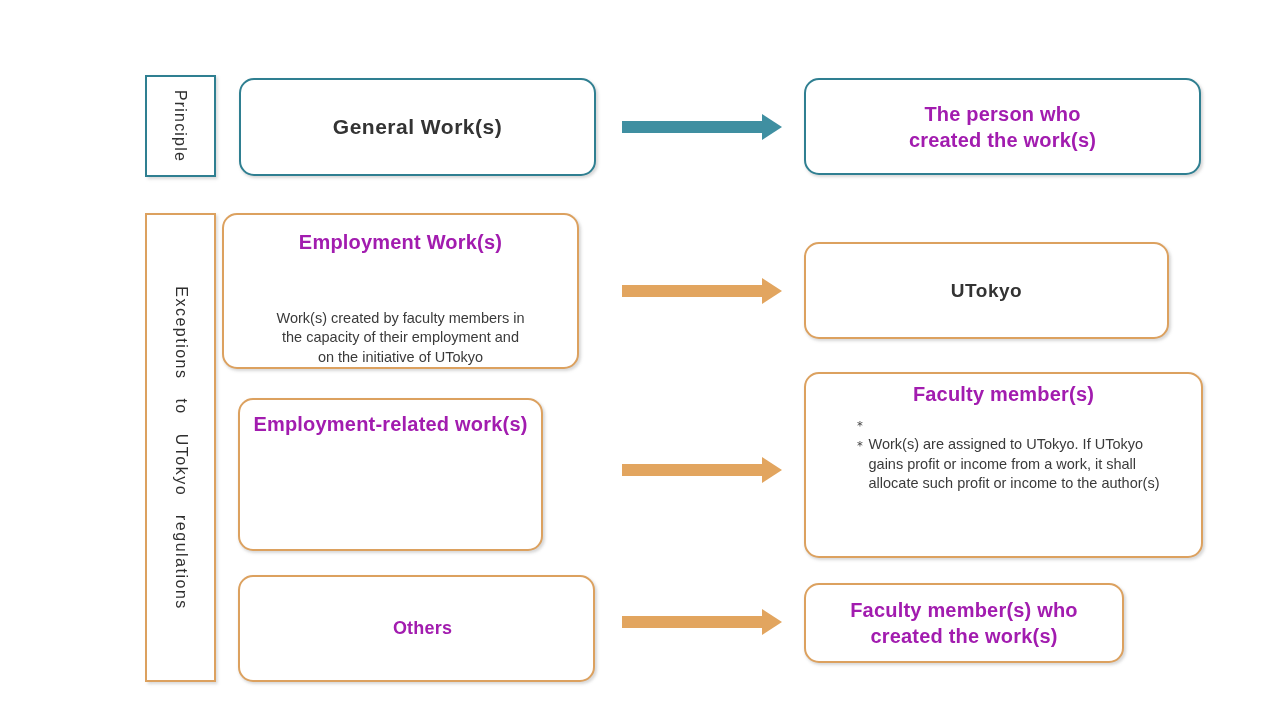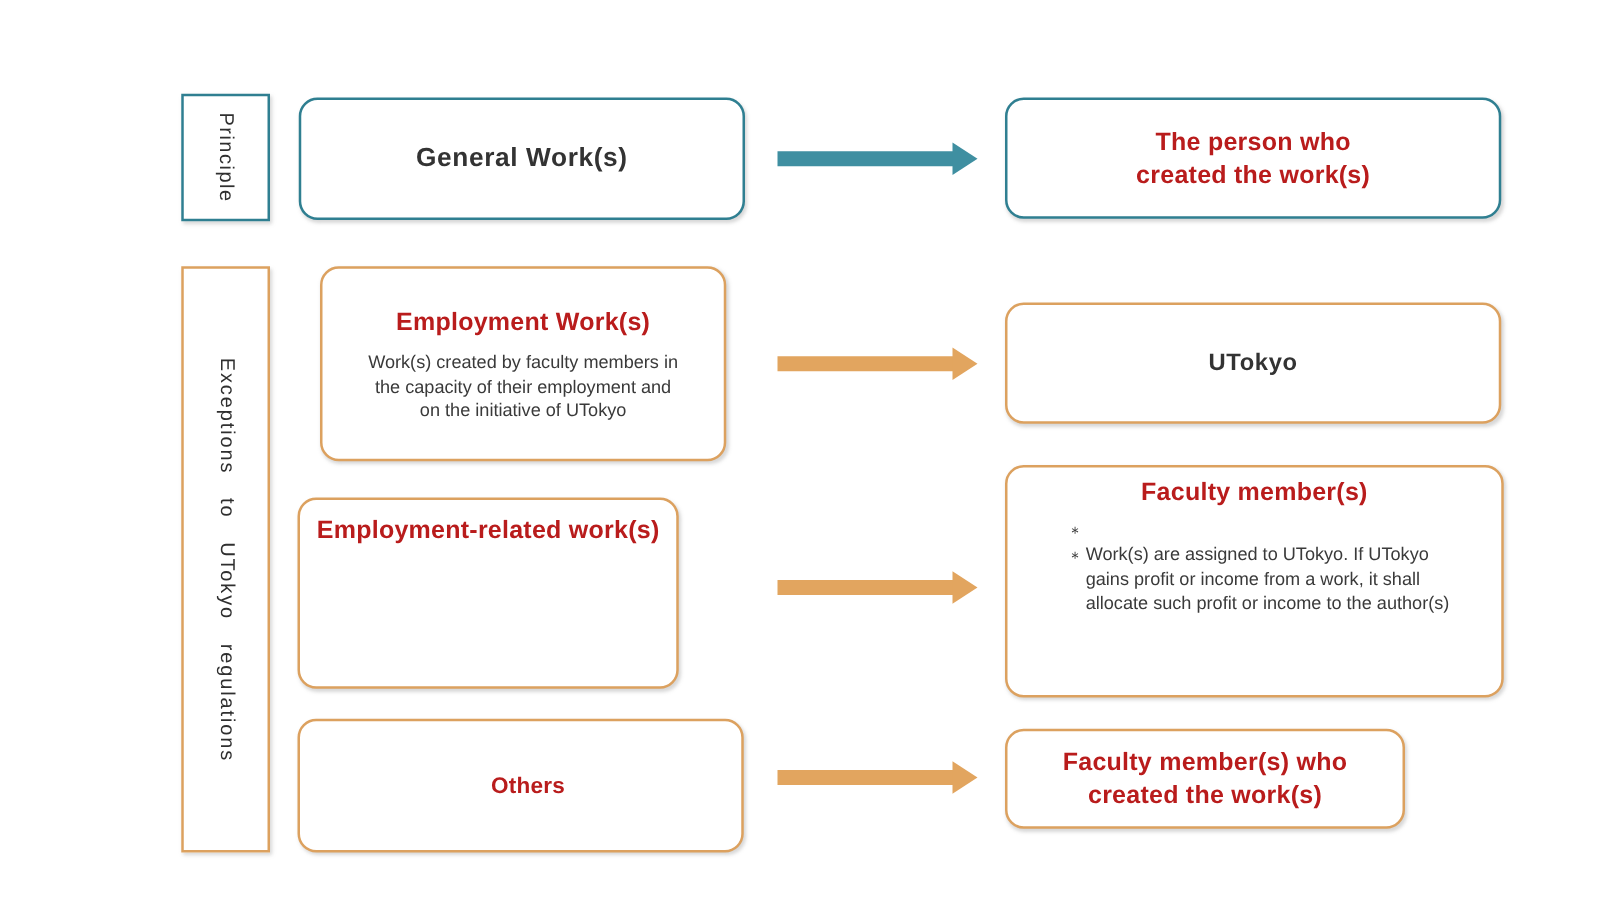"The person who" .title-bold { color: #b91c1c -> #a21caf }
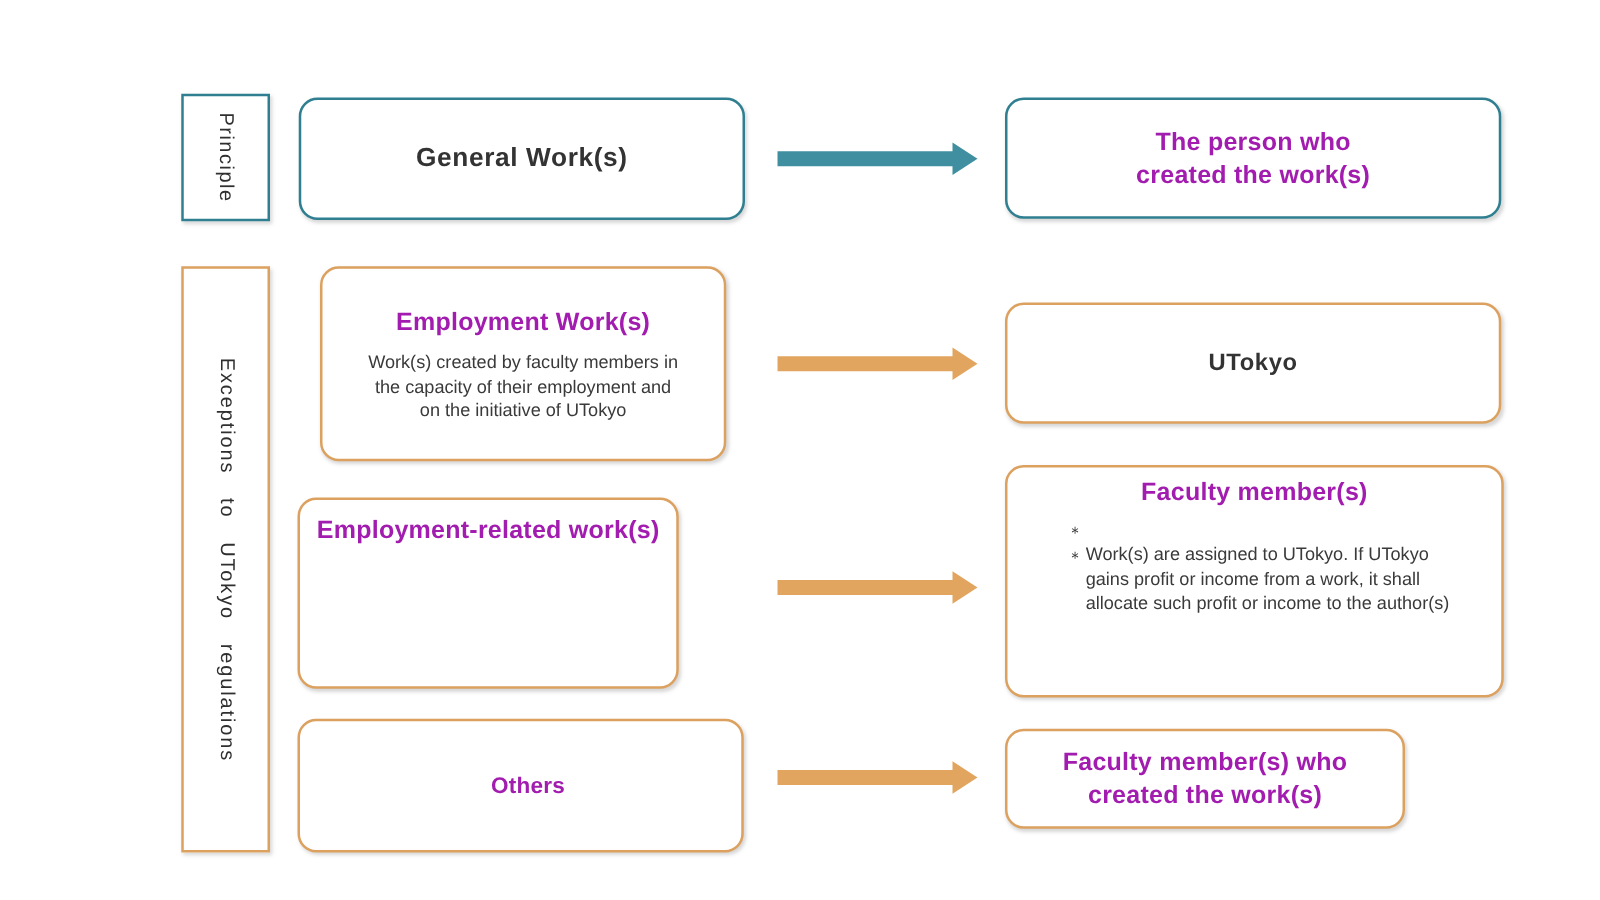"Employment Work(s)" div.box { justify-content: none -> flex-end; left: 256px -> 222px; width: 325px -> 357px }
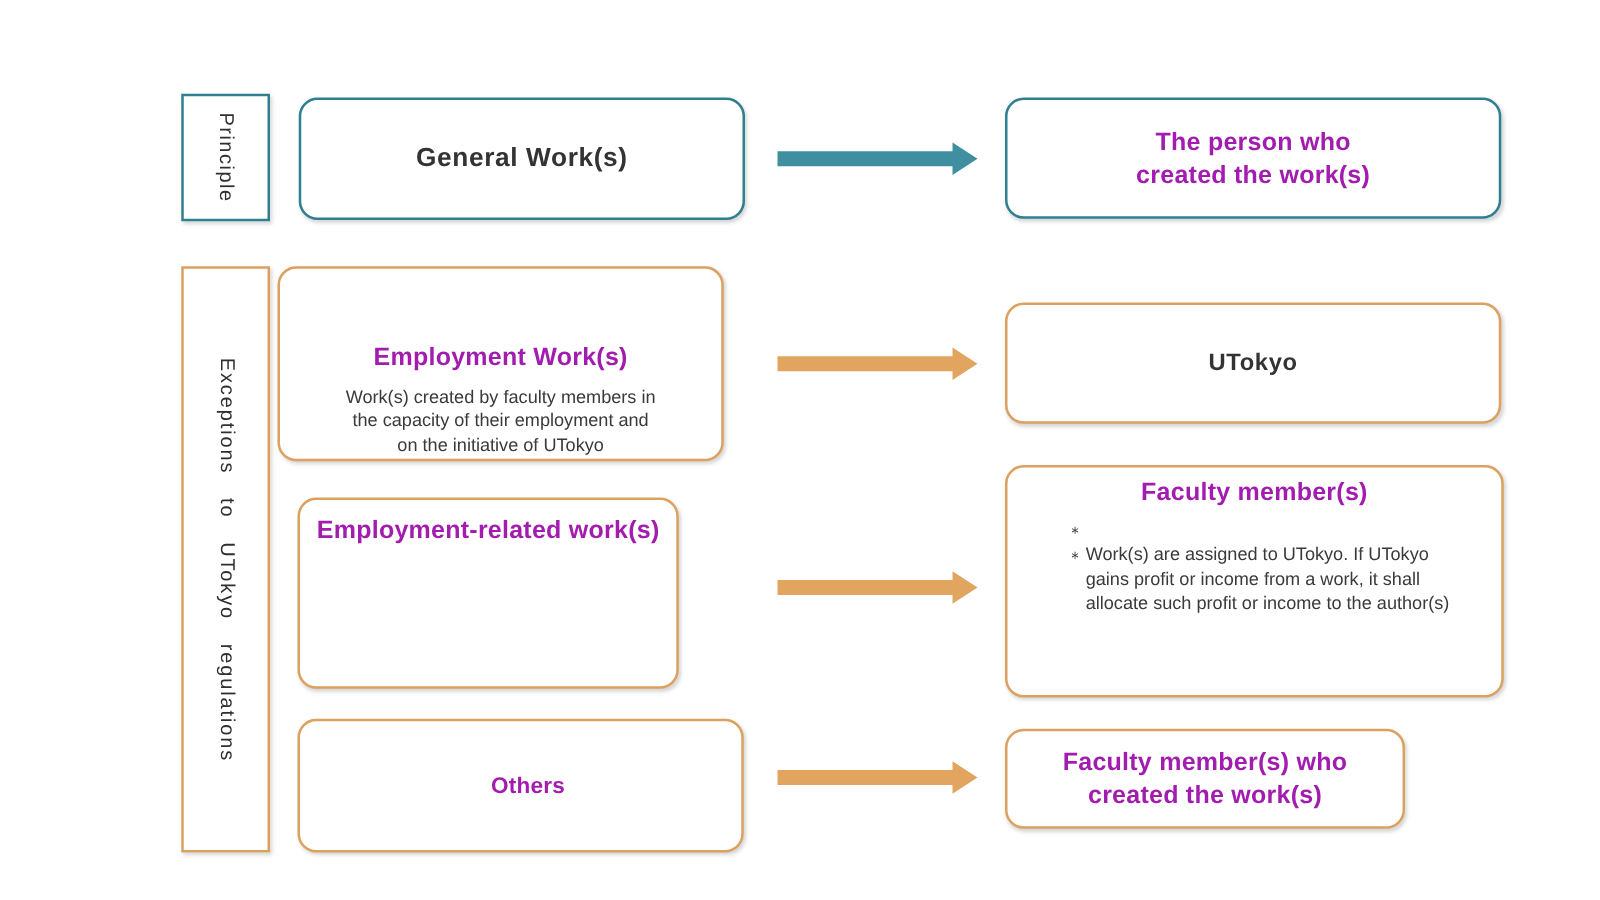"UTokyo" div.box { width: 397px -> 365px }
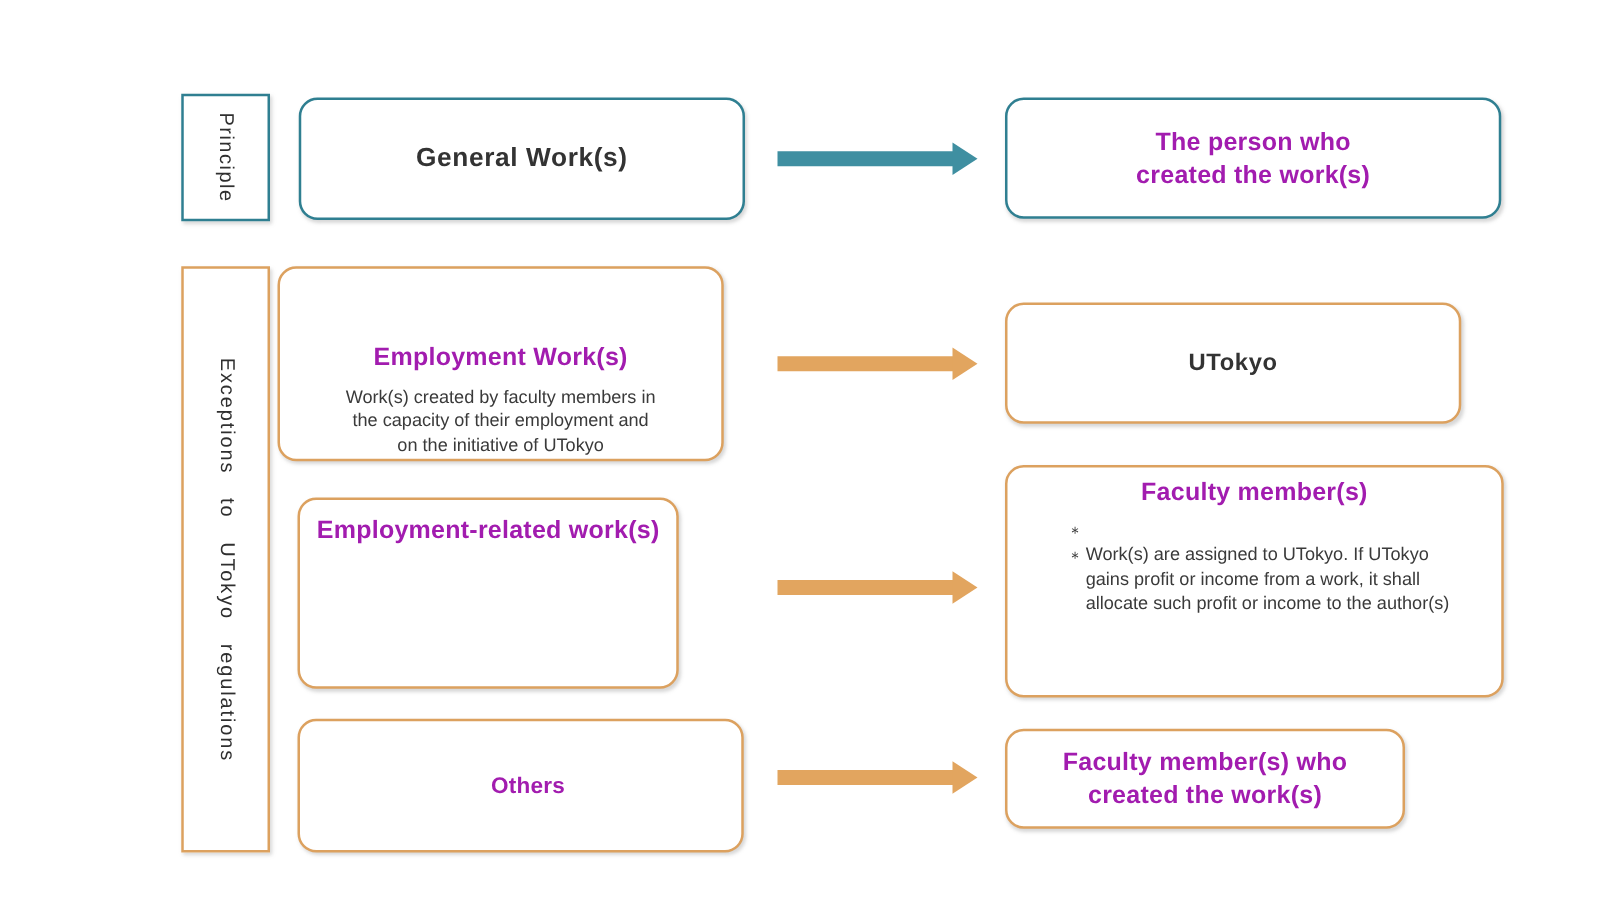"Work(s) created by faculty members" .box-body { margin-top: none -> 44px }
